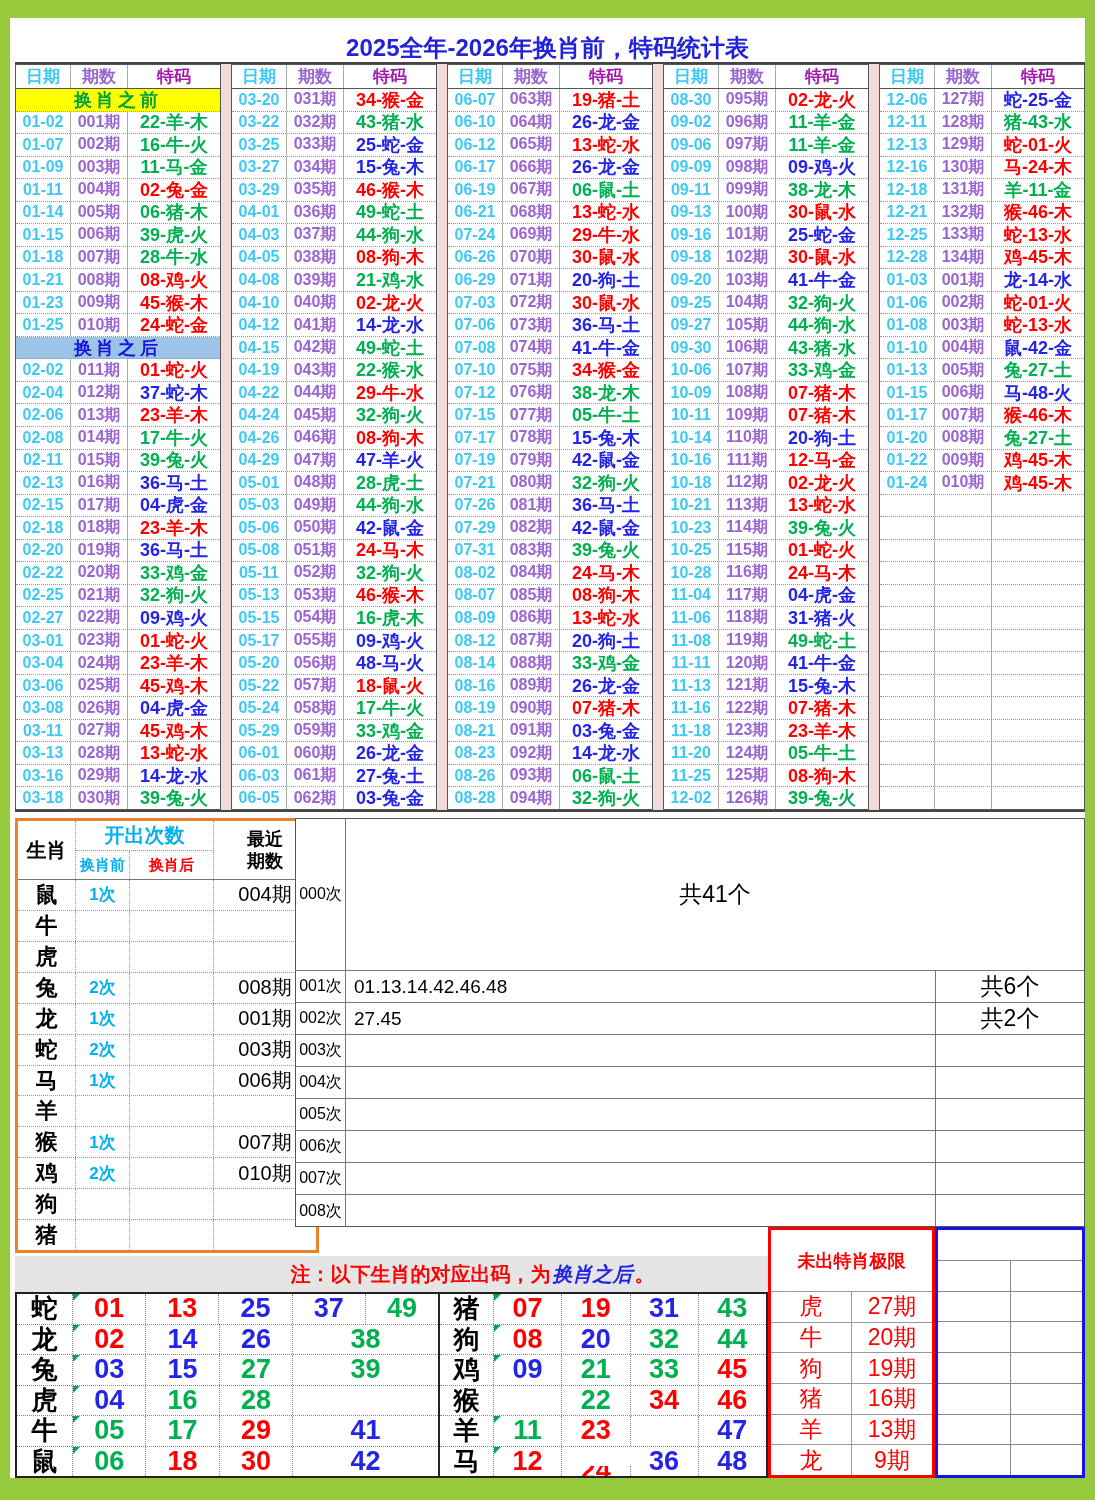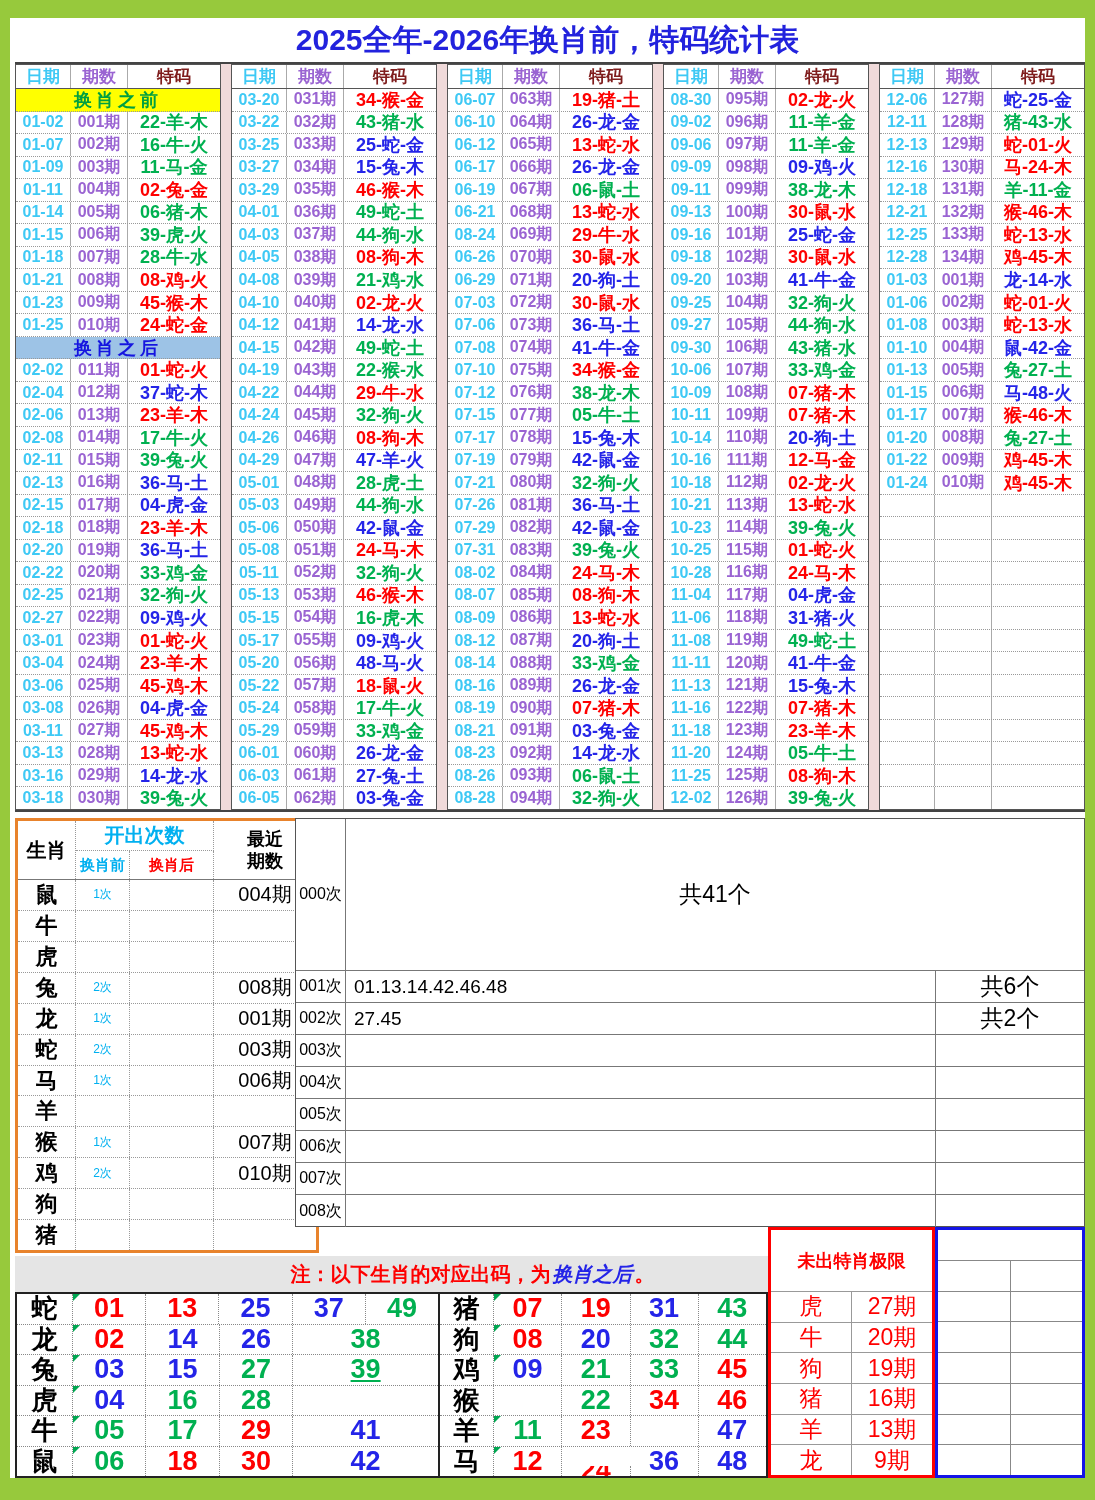"2025全年-2026年换肖前，特码统计表" .title { font-size: 30px -> 24px; top: 0 -> 8px }
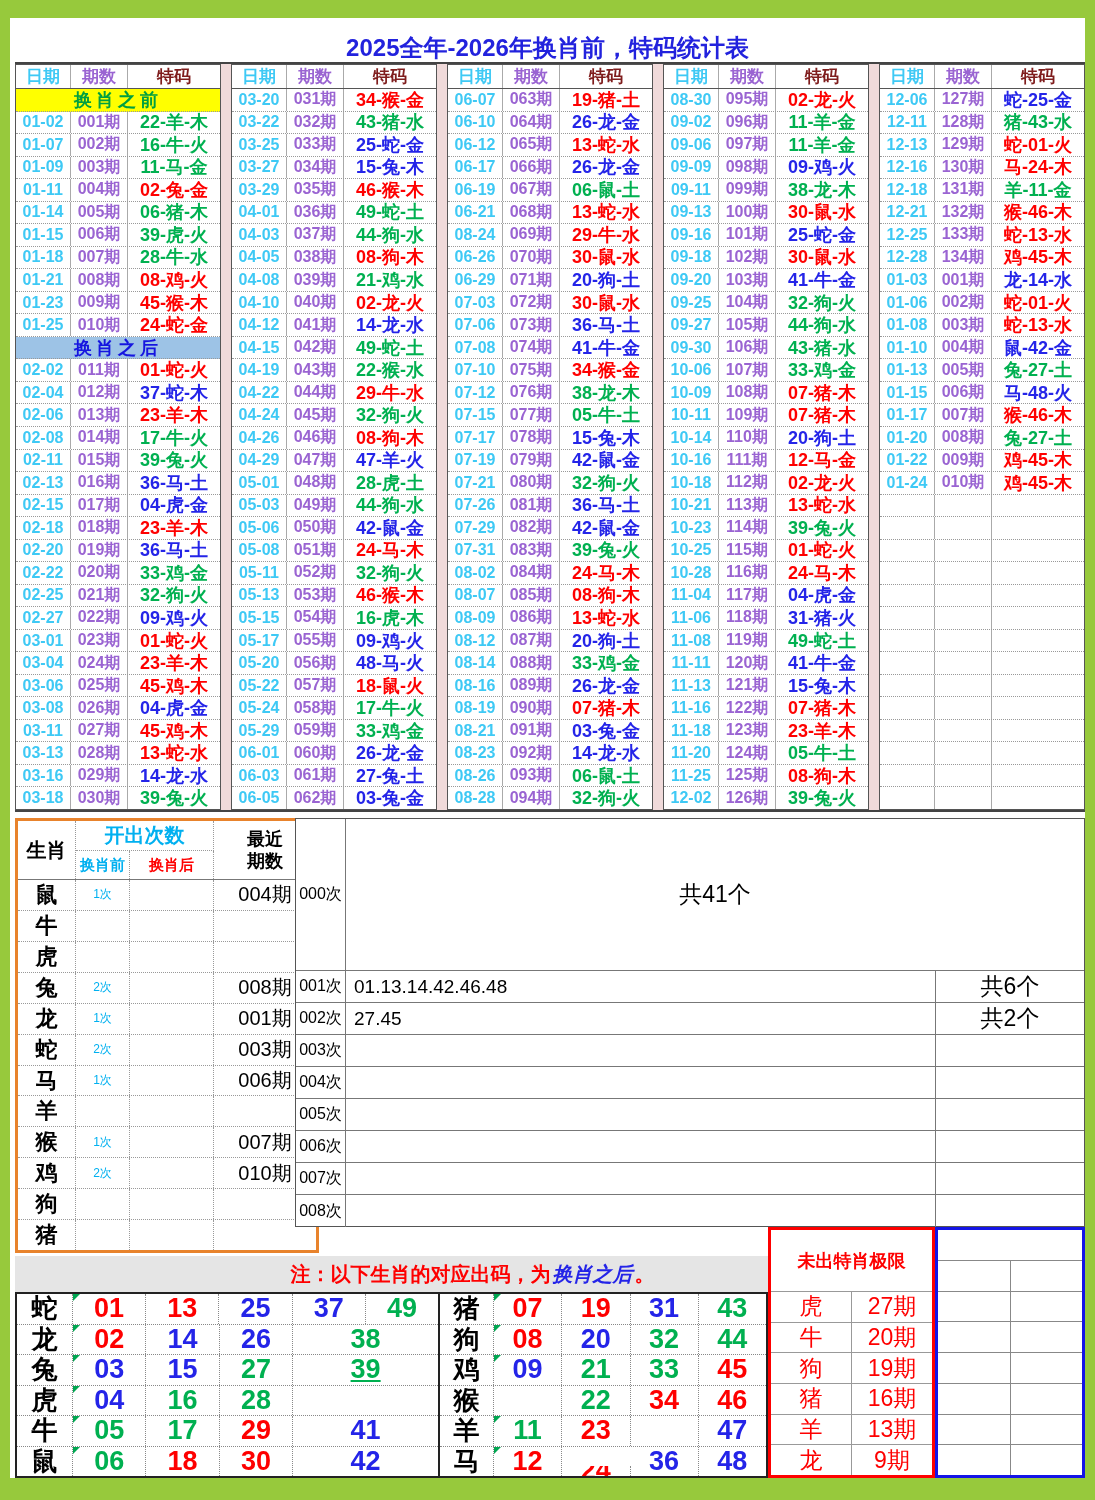"特码" .ghead .cc { color: #7f1d1d -> #a21caf }
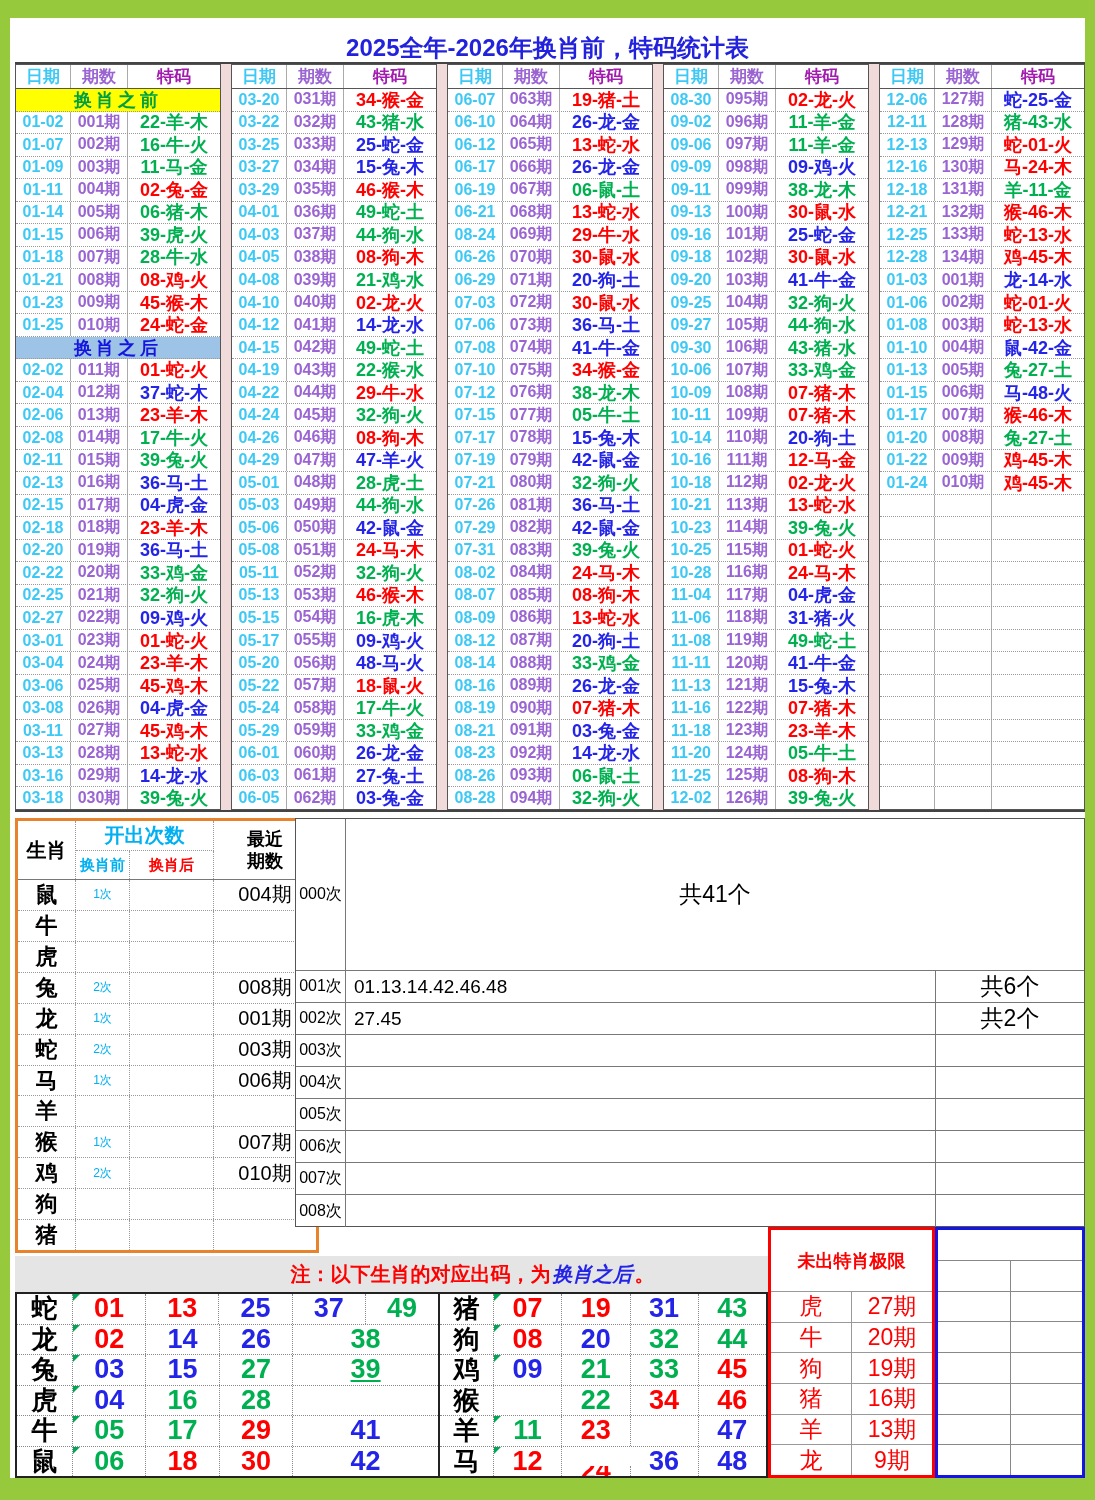"08-24" div.cell { text: 08-24 -> 07-24 }
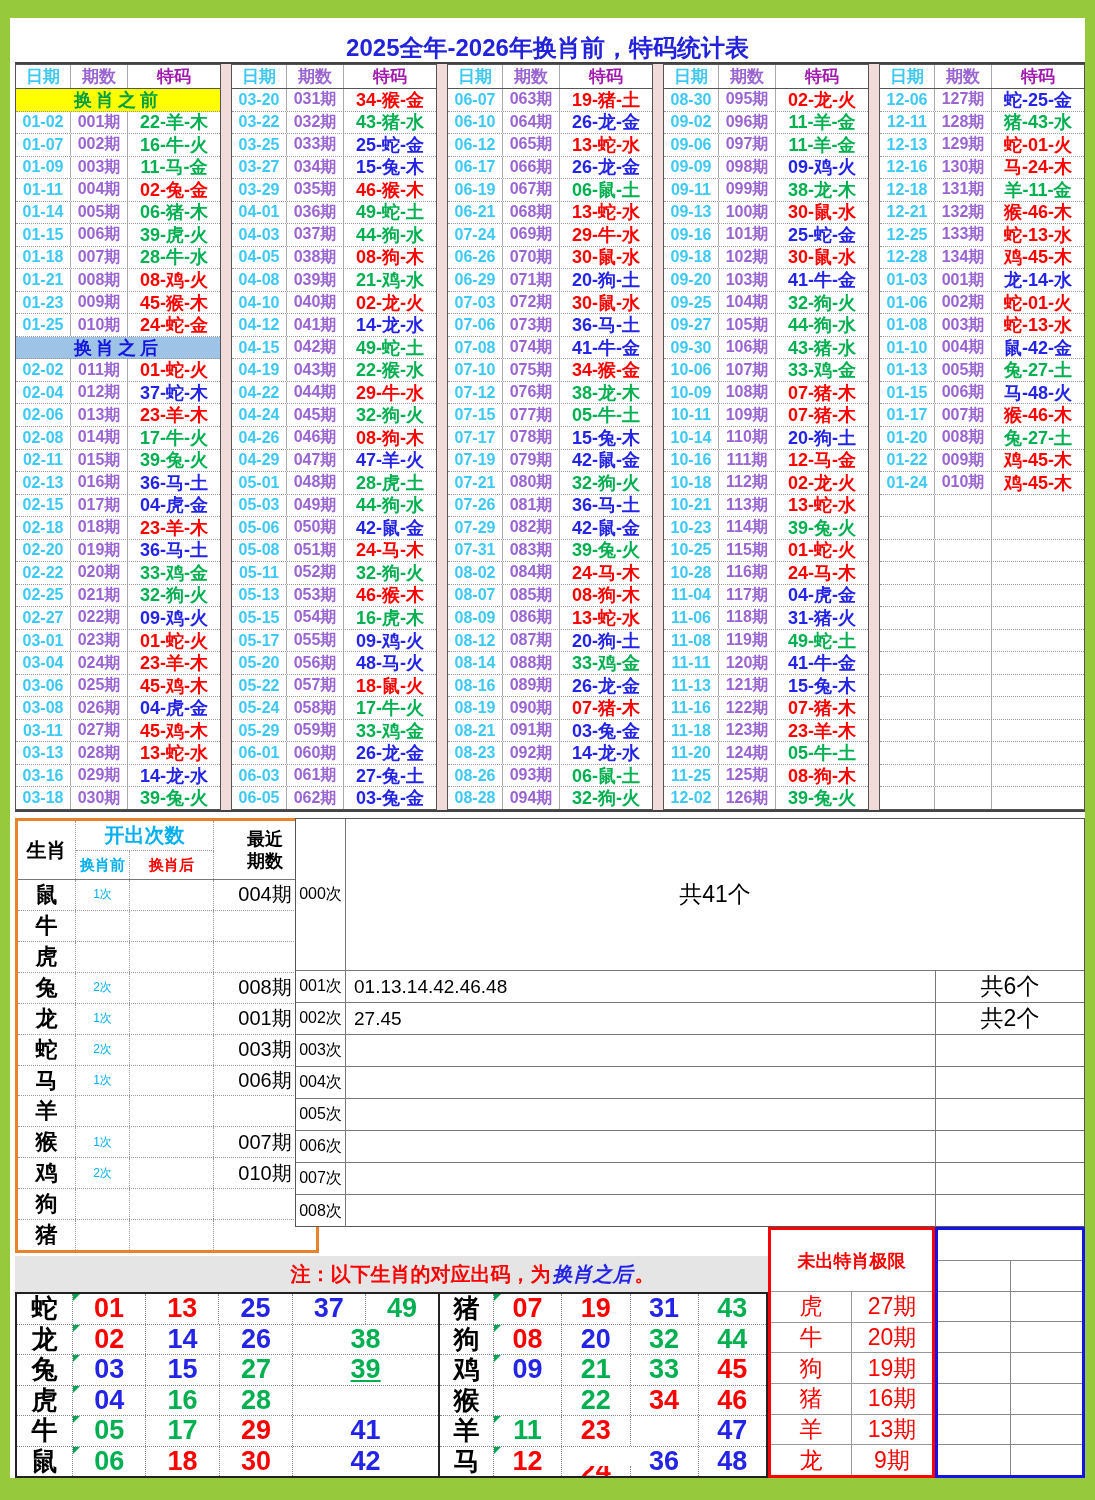"1次" .zb { font-size: 12px -> 17px; font-weight: normal -> bold }
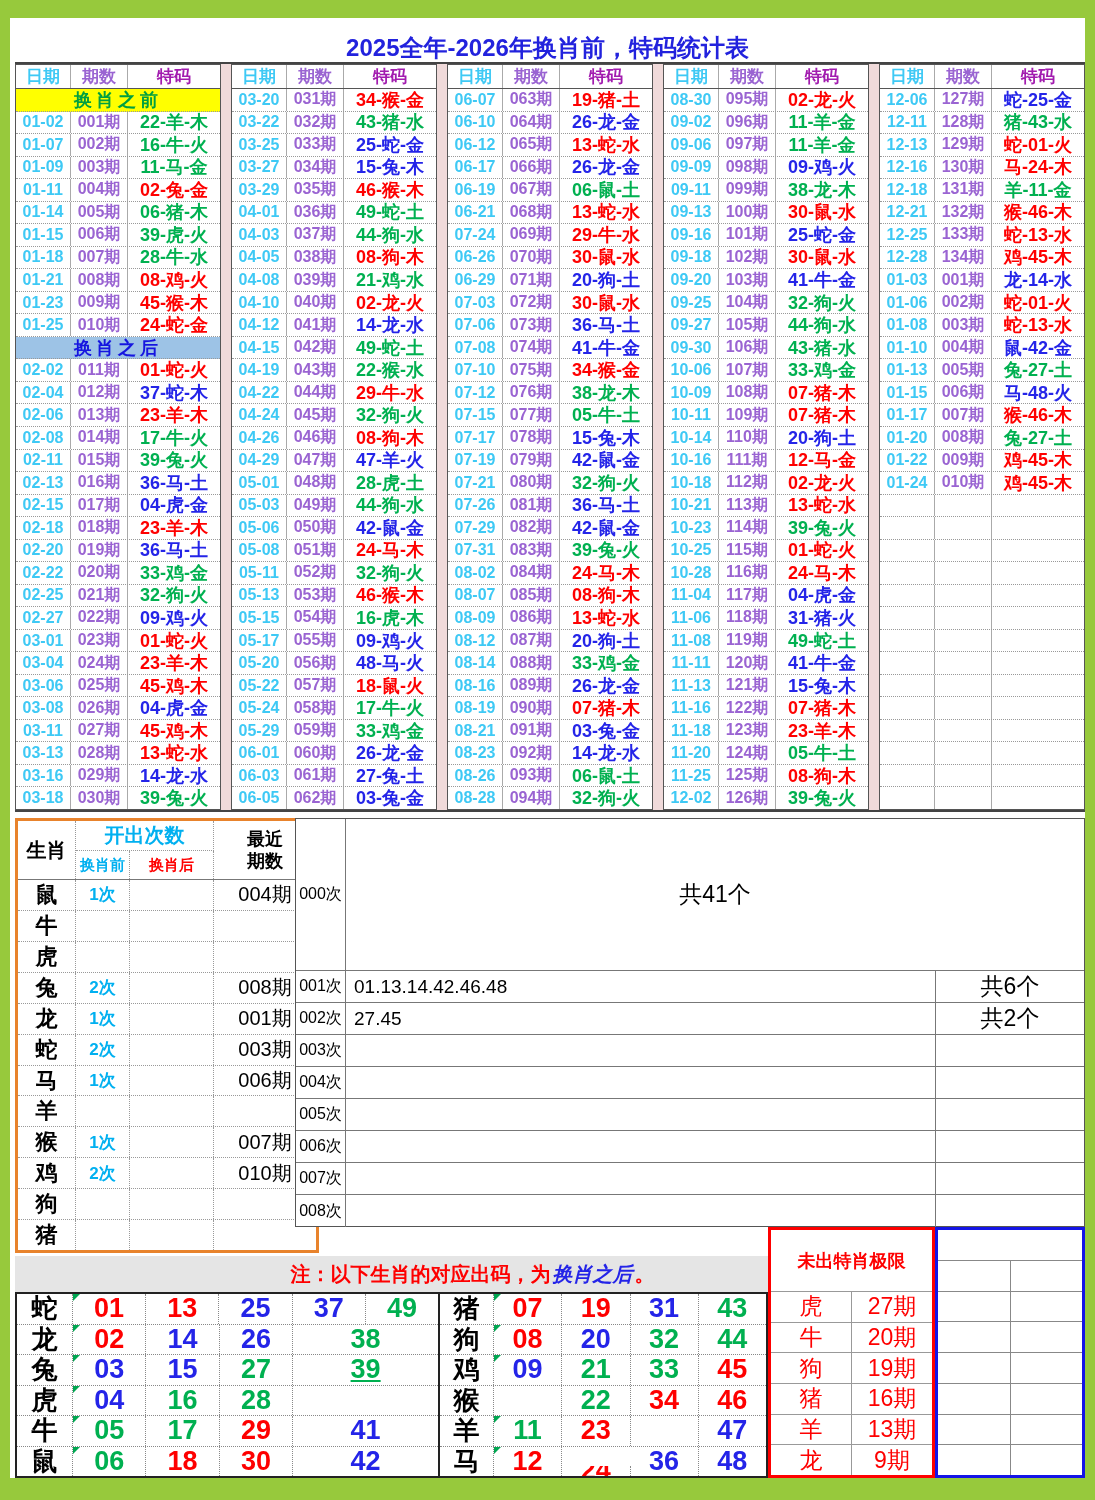"39" div.mc { text-decoration: underline -> none }
